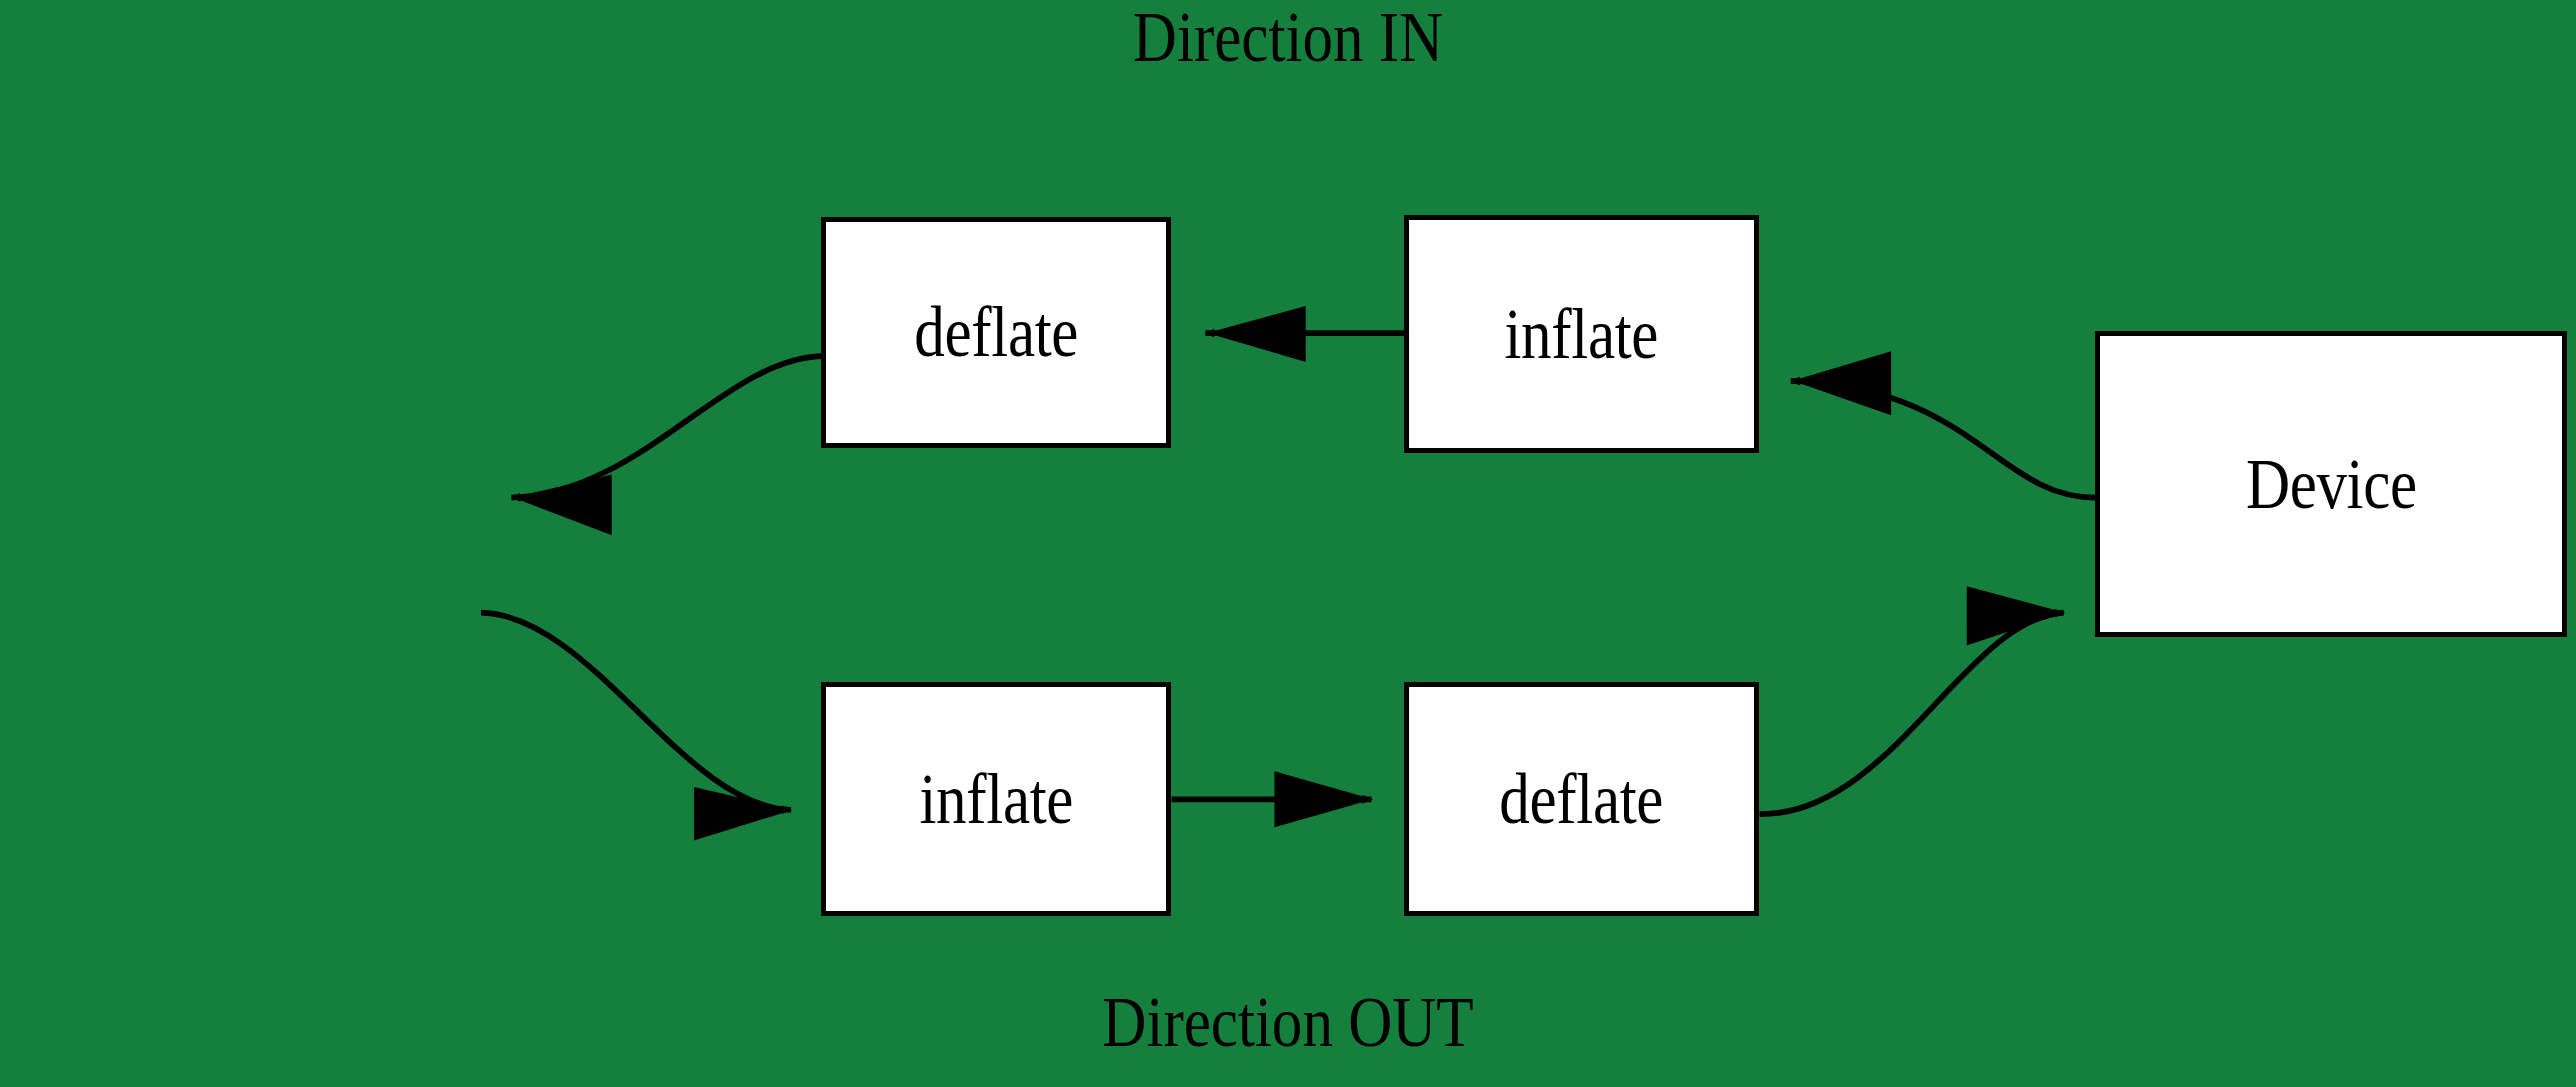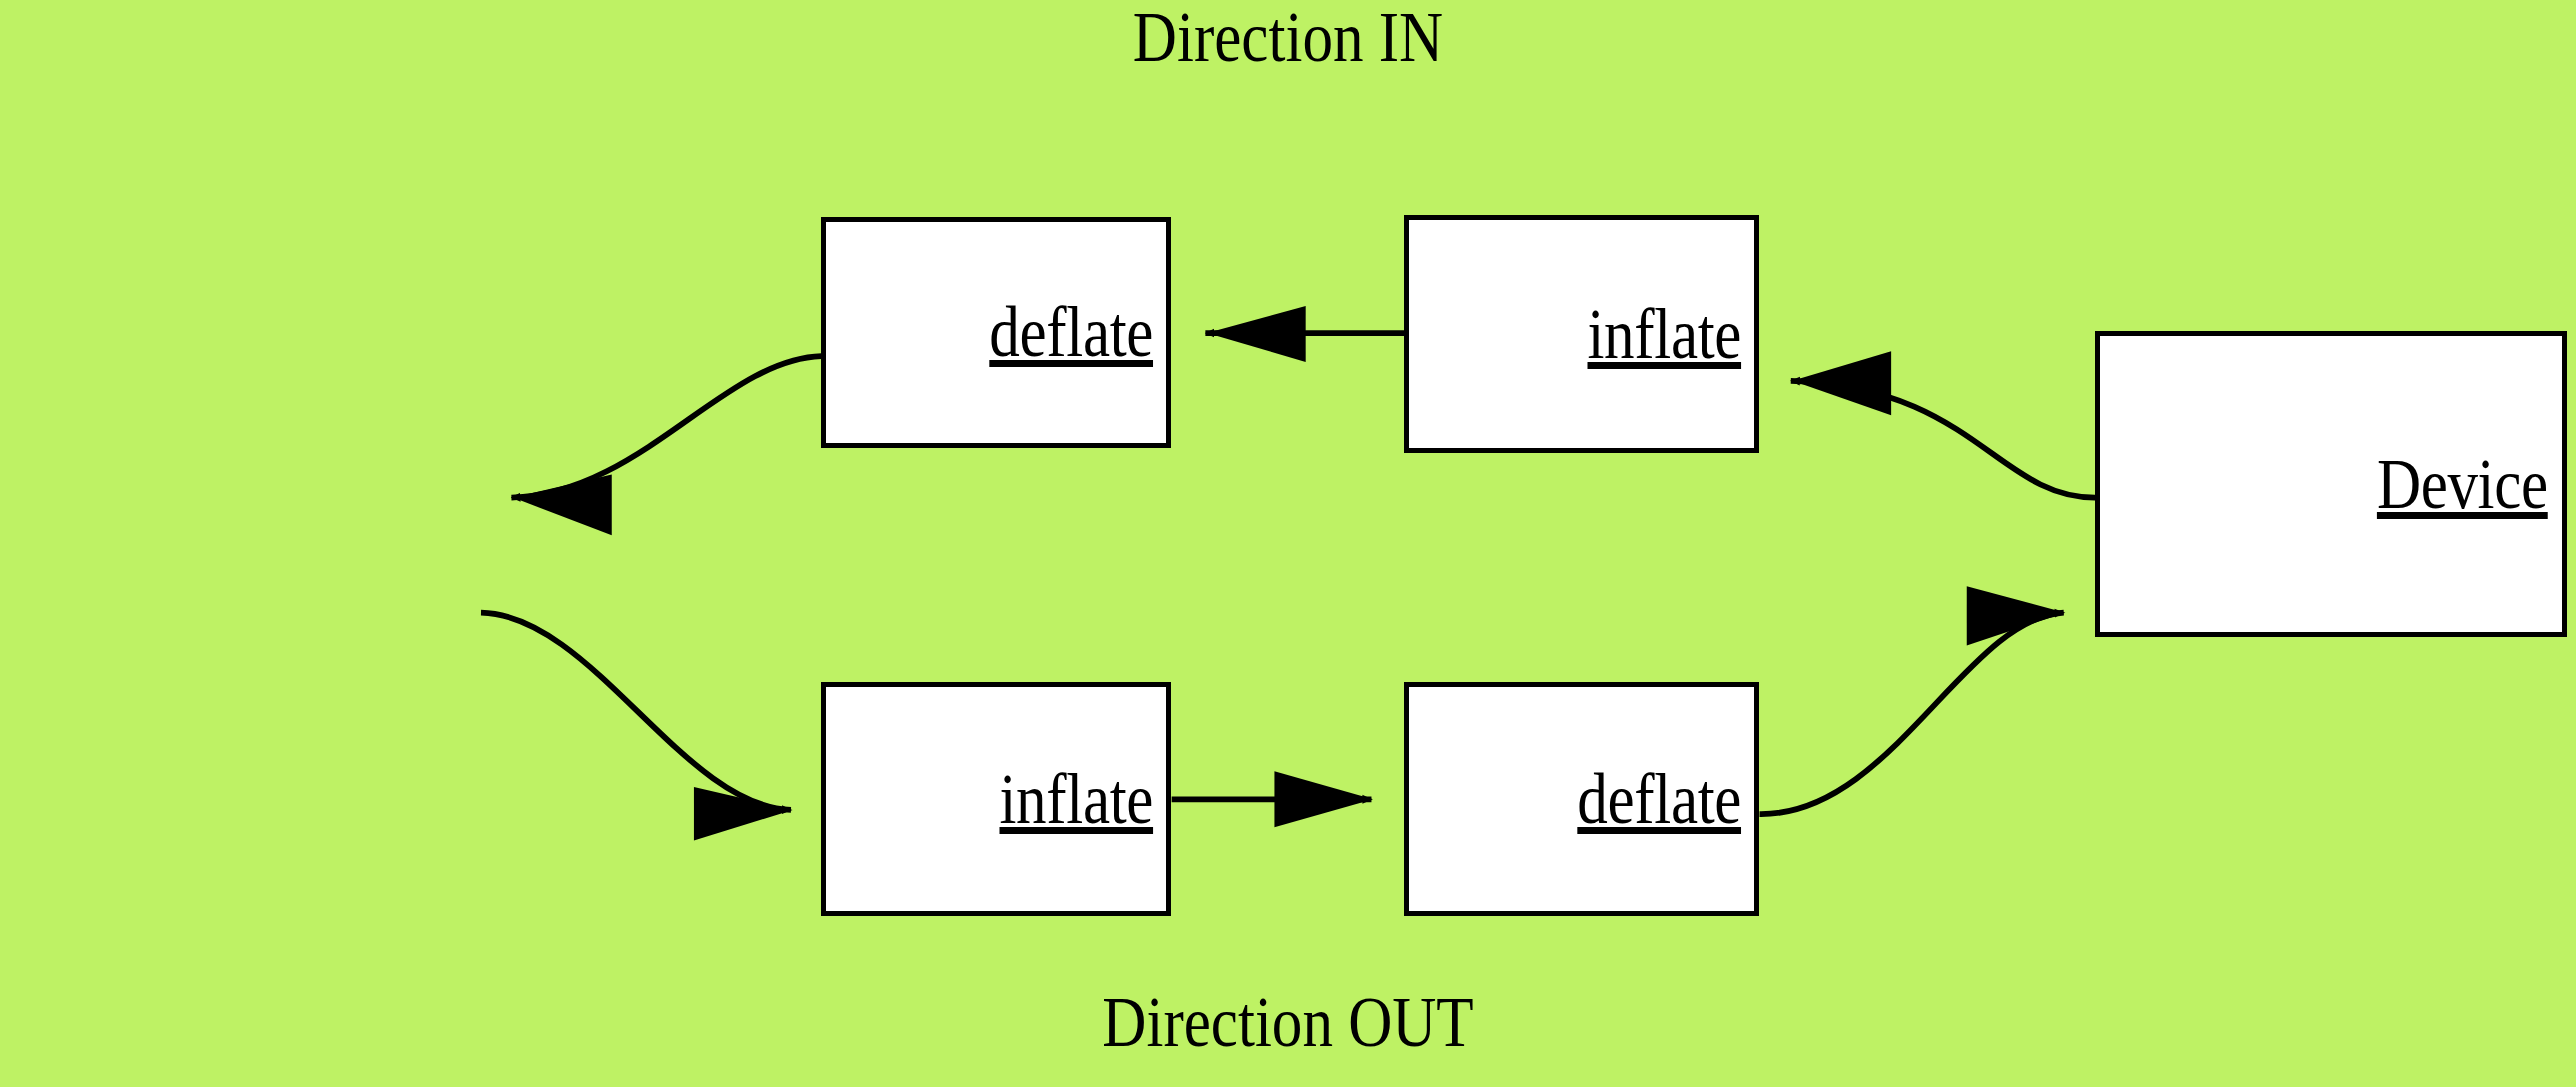"Direction IN" #canvas { background: #bef264 -> #15803d }
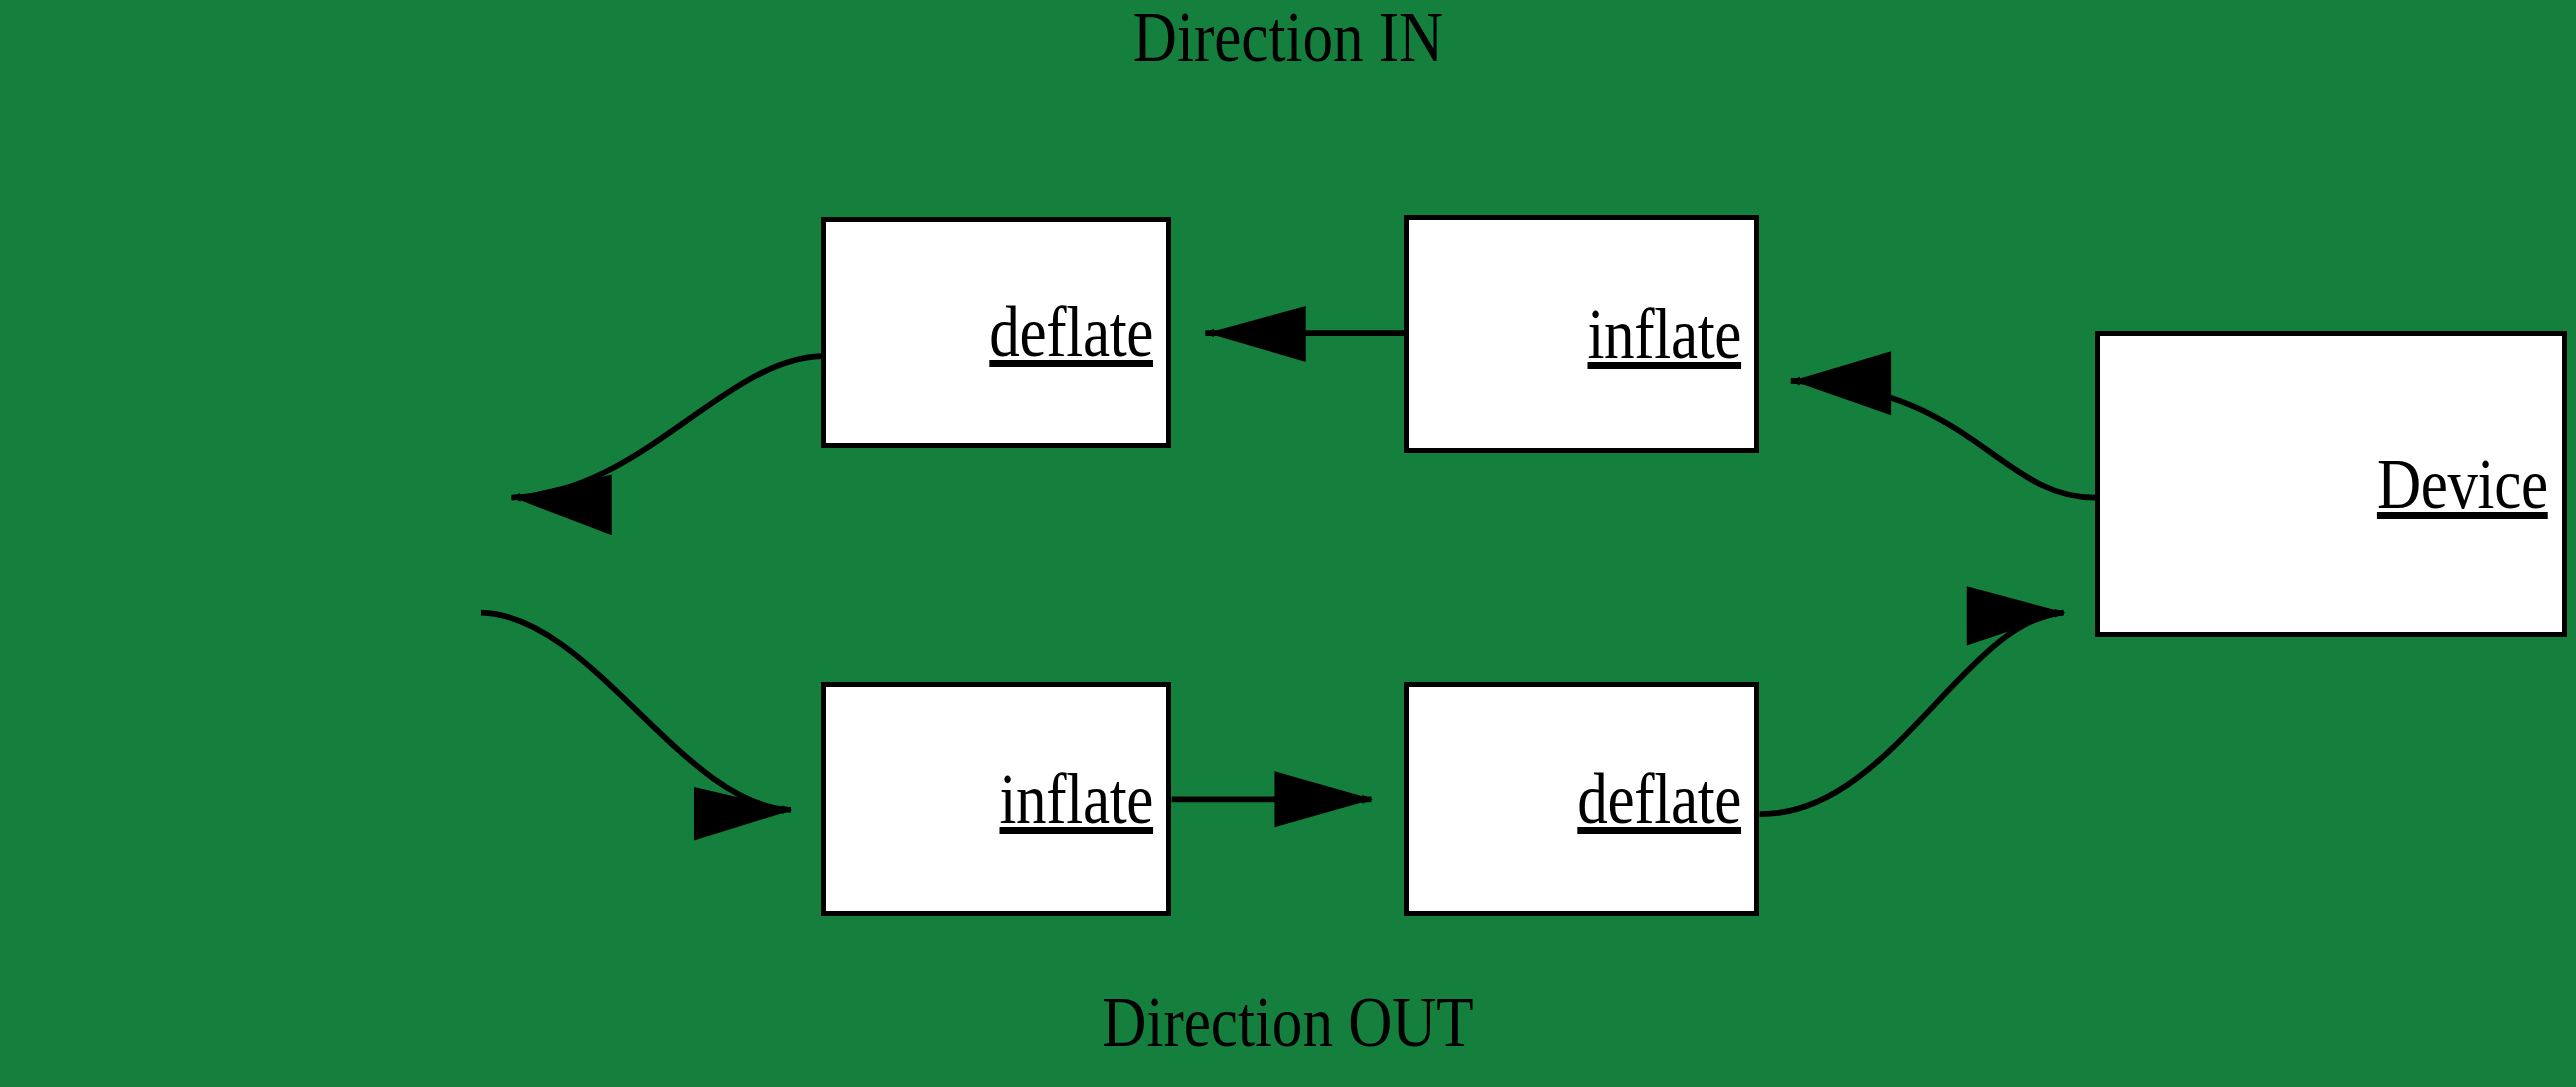"deflate" .node-box { align-items: flex-end -> center; text-decoration: underline -> none }
